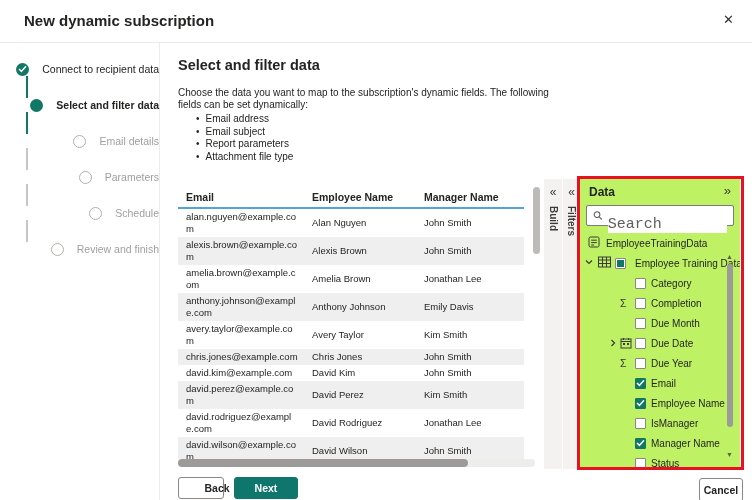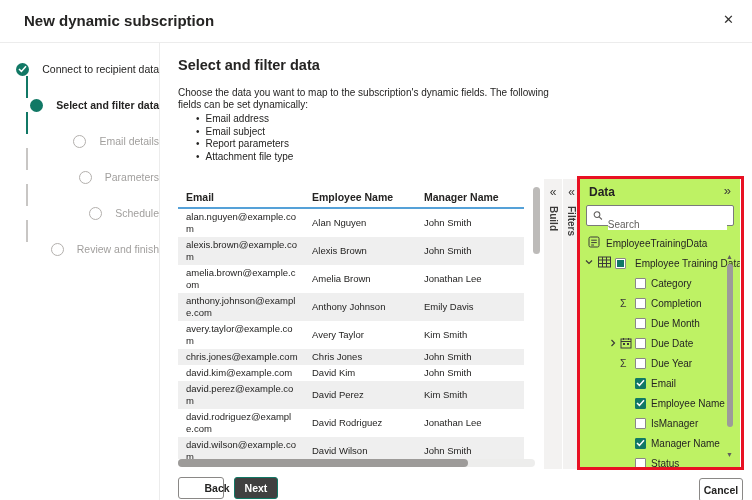"Search" .dp-search input { font-family: Liberation Sans, sans-serif -> Liberation Mono, monospace; font-size: 10px -> 15px }
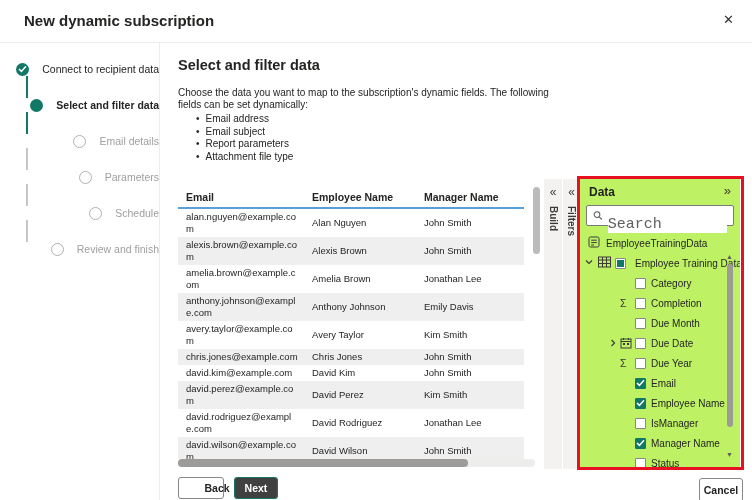"Next" .btn-next { background: #404040 -> #0f766e; width: 44px -> 64px }
